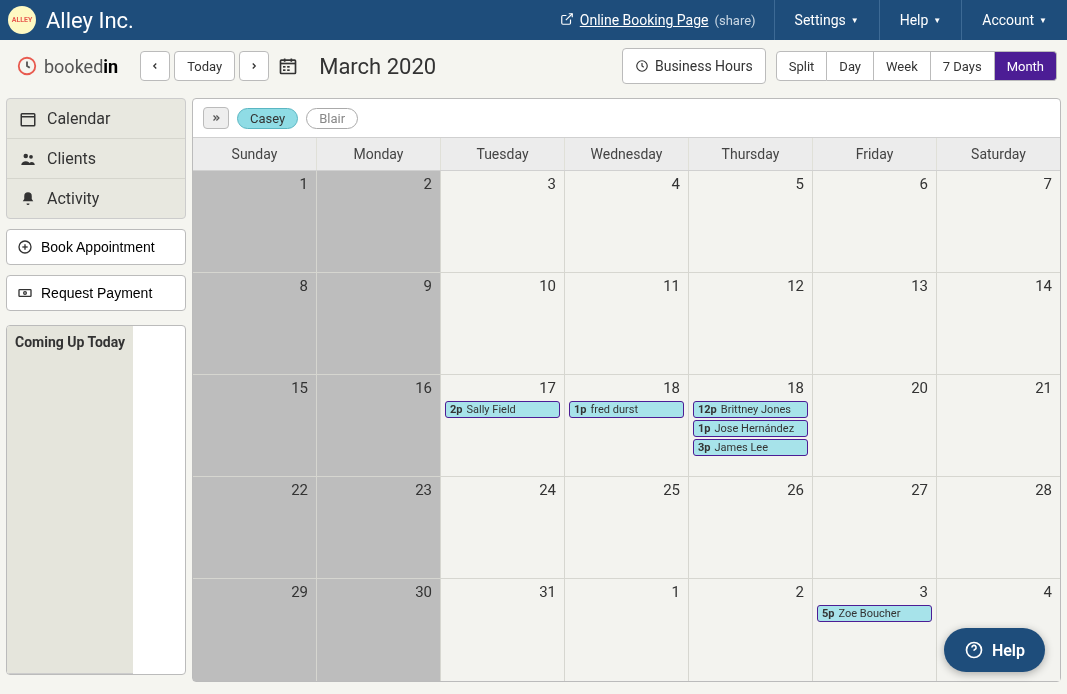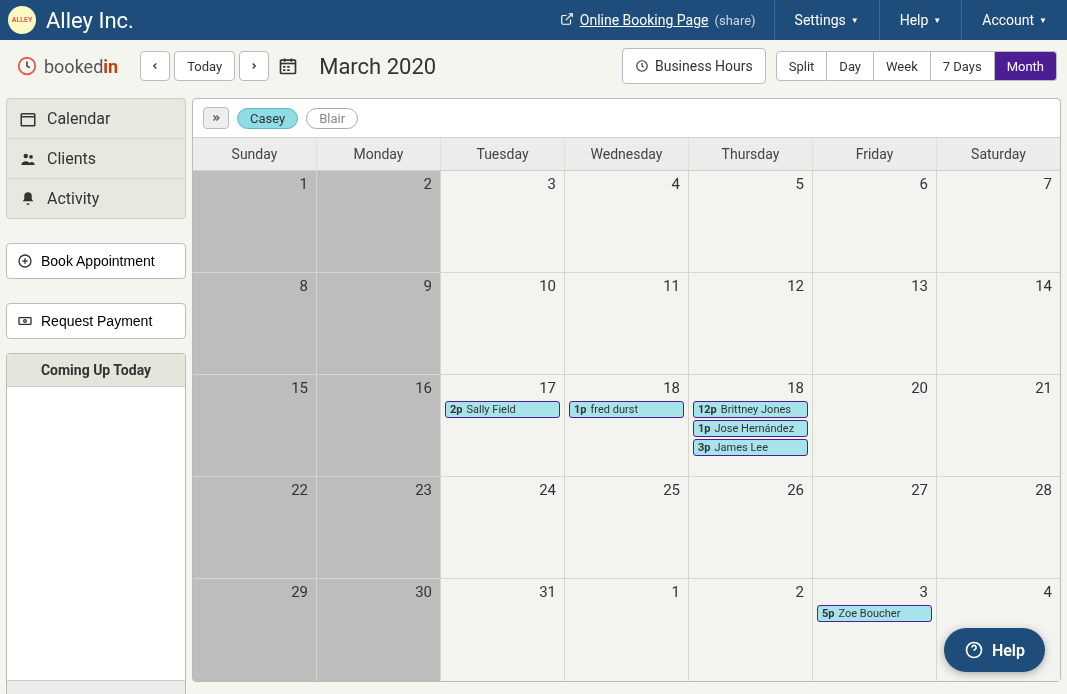"in" .brand b { color: #c2410c -> #000000 }
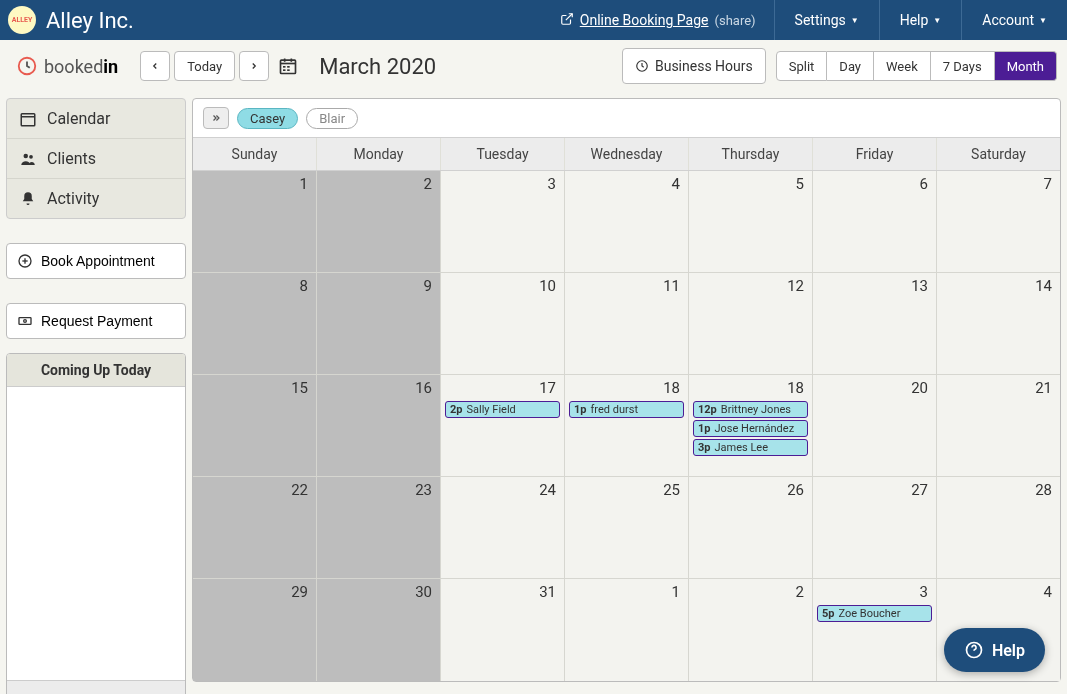"Book Appointment" .side-btn { margin-top: 24px -> 10px }
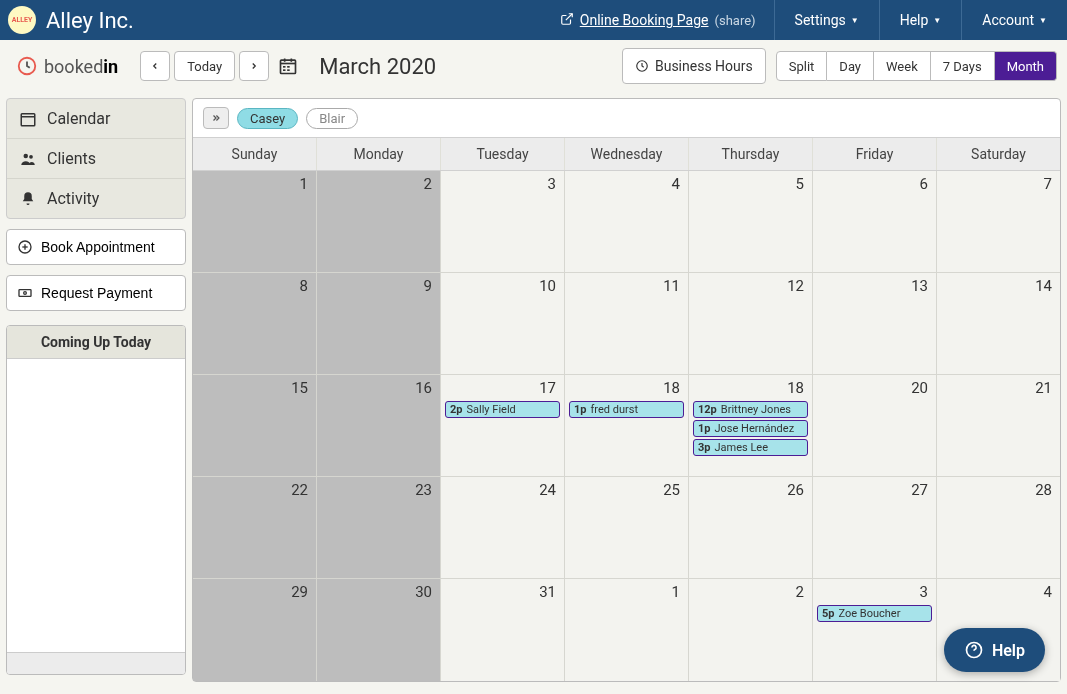"Coming Up Today" .comingup { flex-direction: column -> row }
